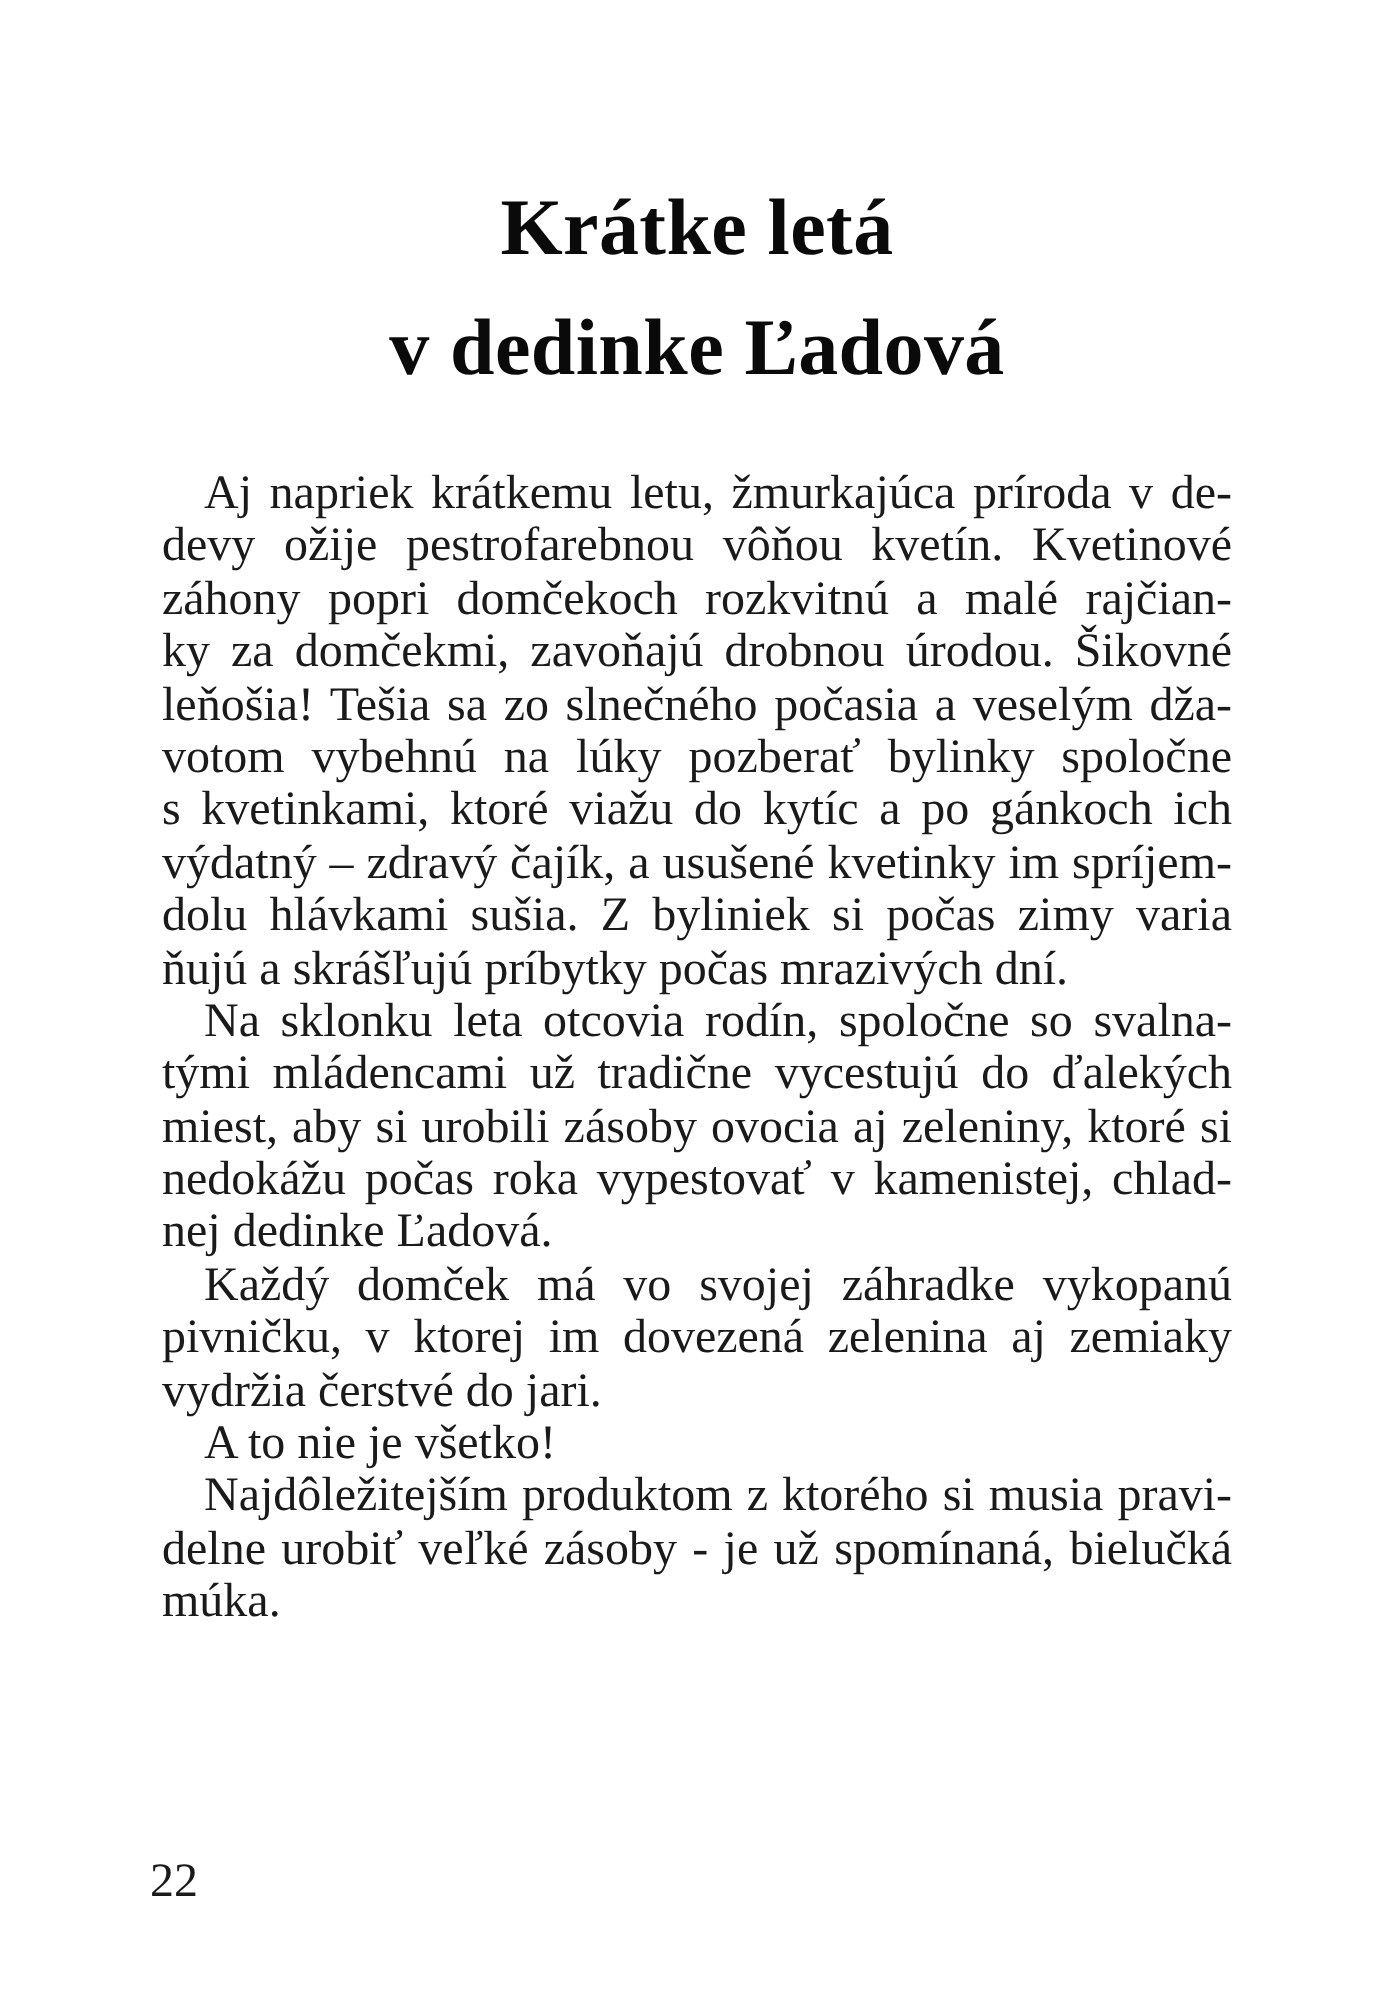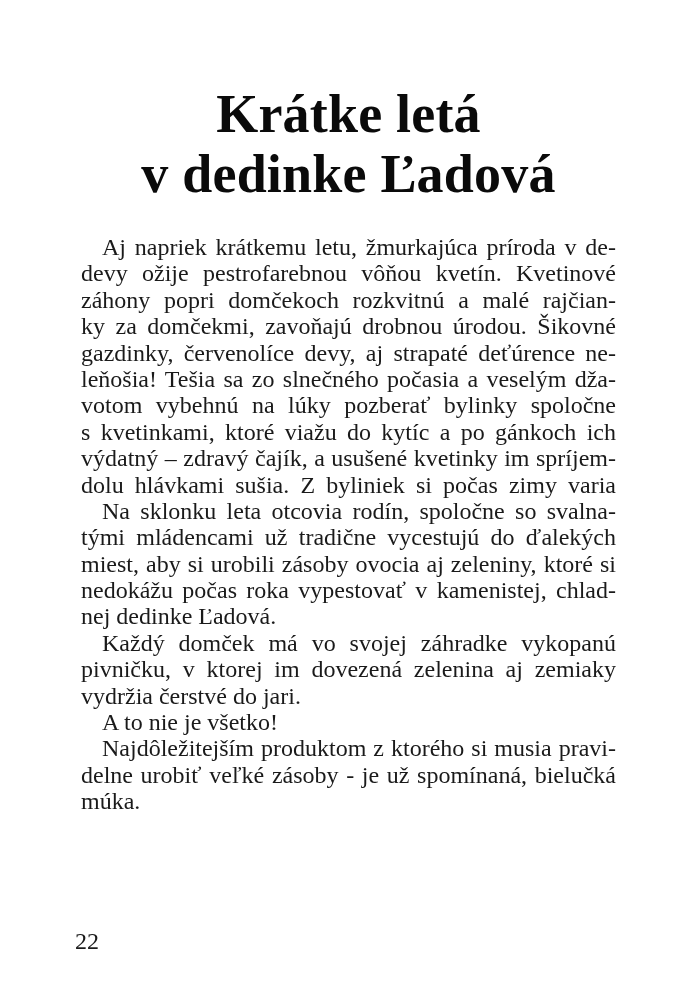"Krátke letá" .title { font-size: 54px -> 40px }
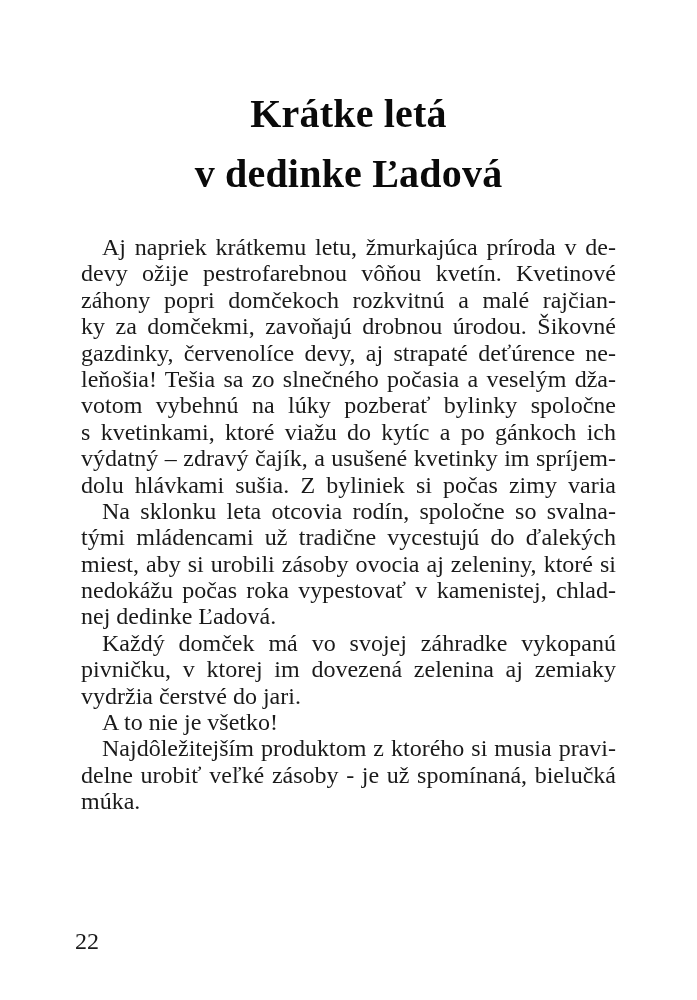"gazdinky, červenolíce devy, aj strapaté" span.line { html: <span>gazdinky, červenolíce devy, aj strapaté deťúrence ne-</span> -> none }
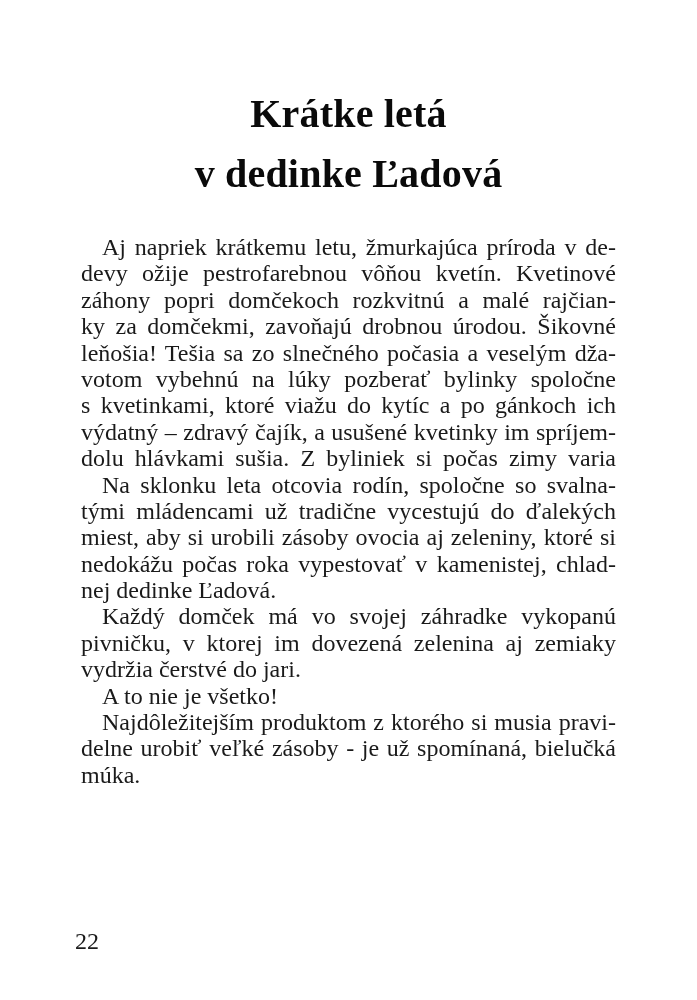"ňujú a skrášľujú príbytky počas" span.line { html: none -> <span>ňujú a skrášľujú príbytky počas mrazivých dní.</span> }
